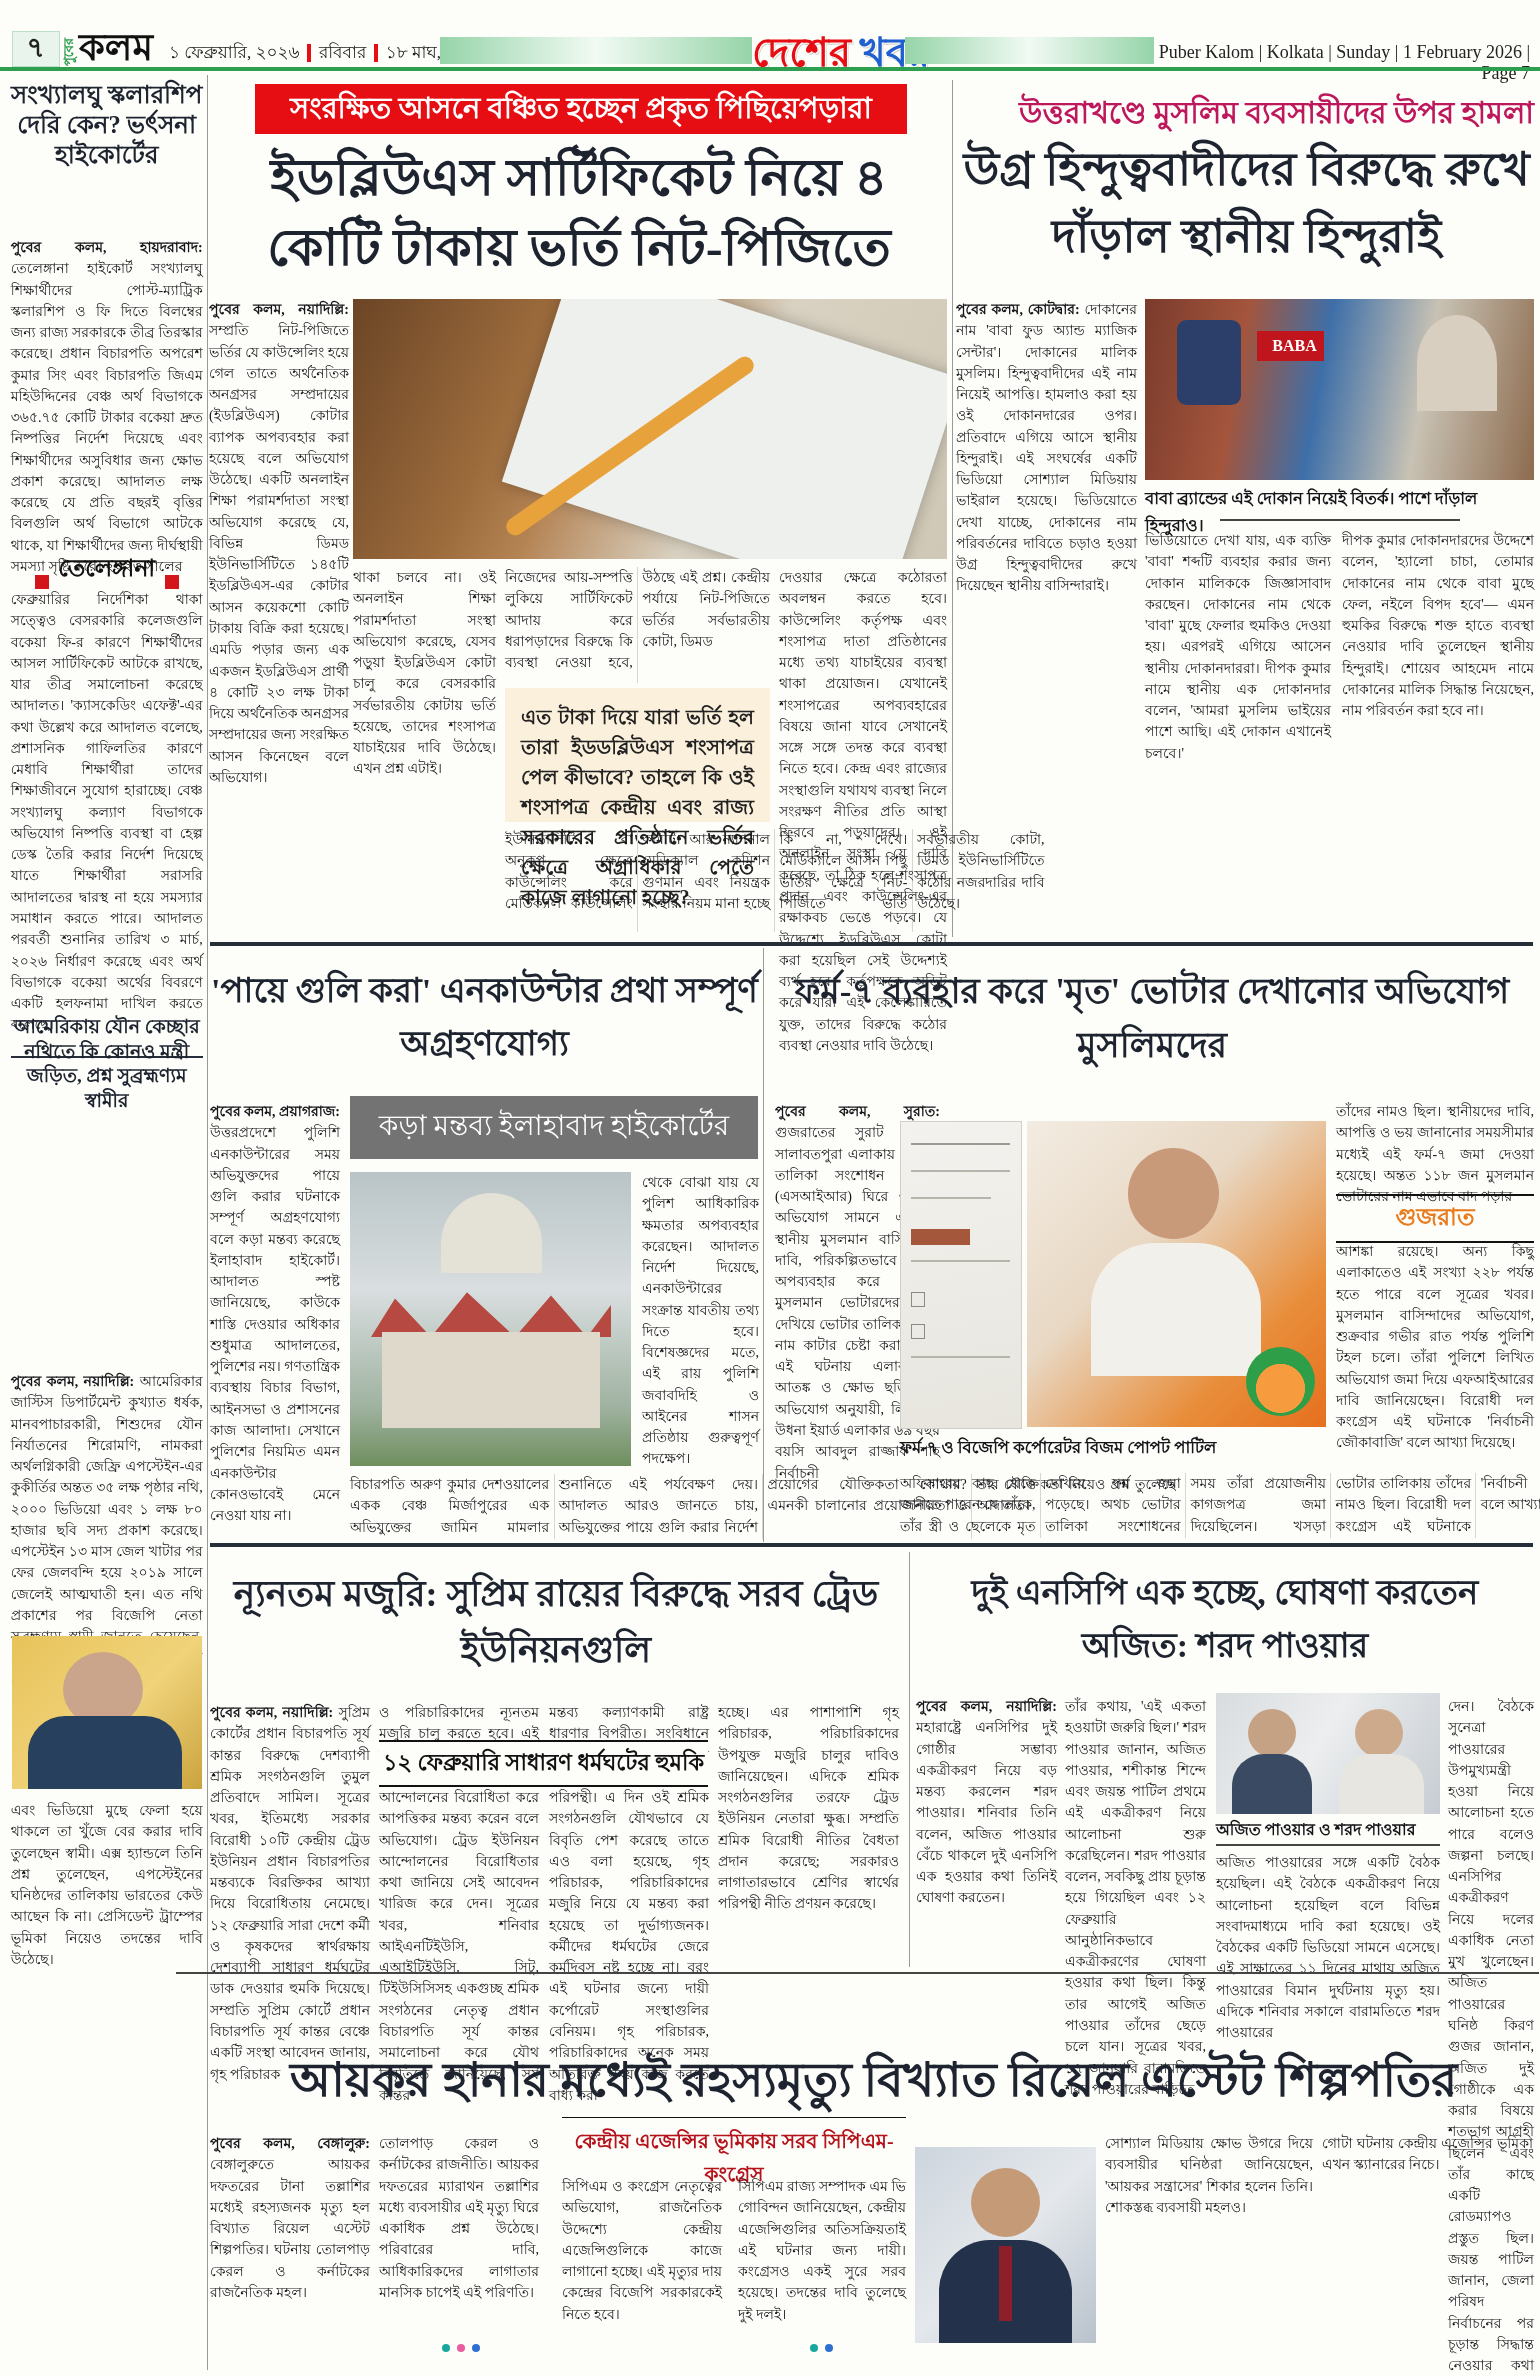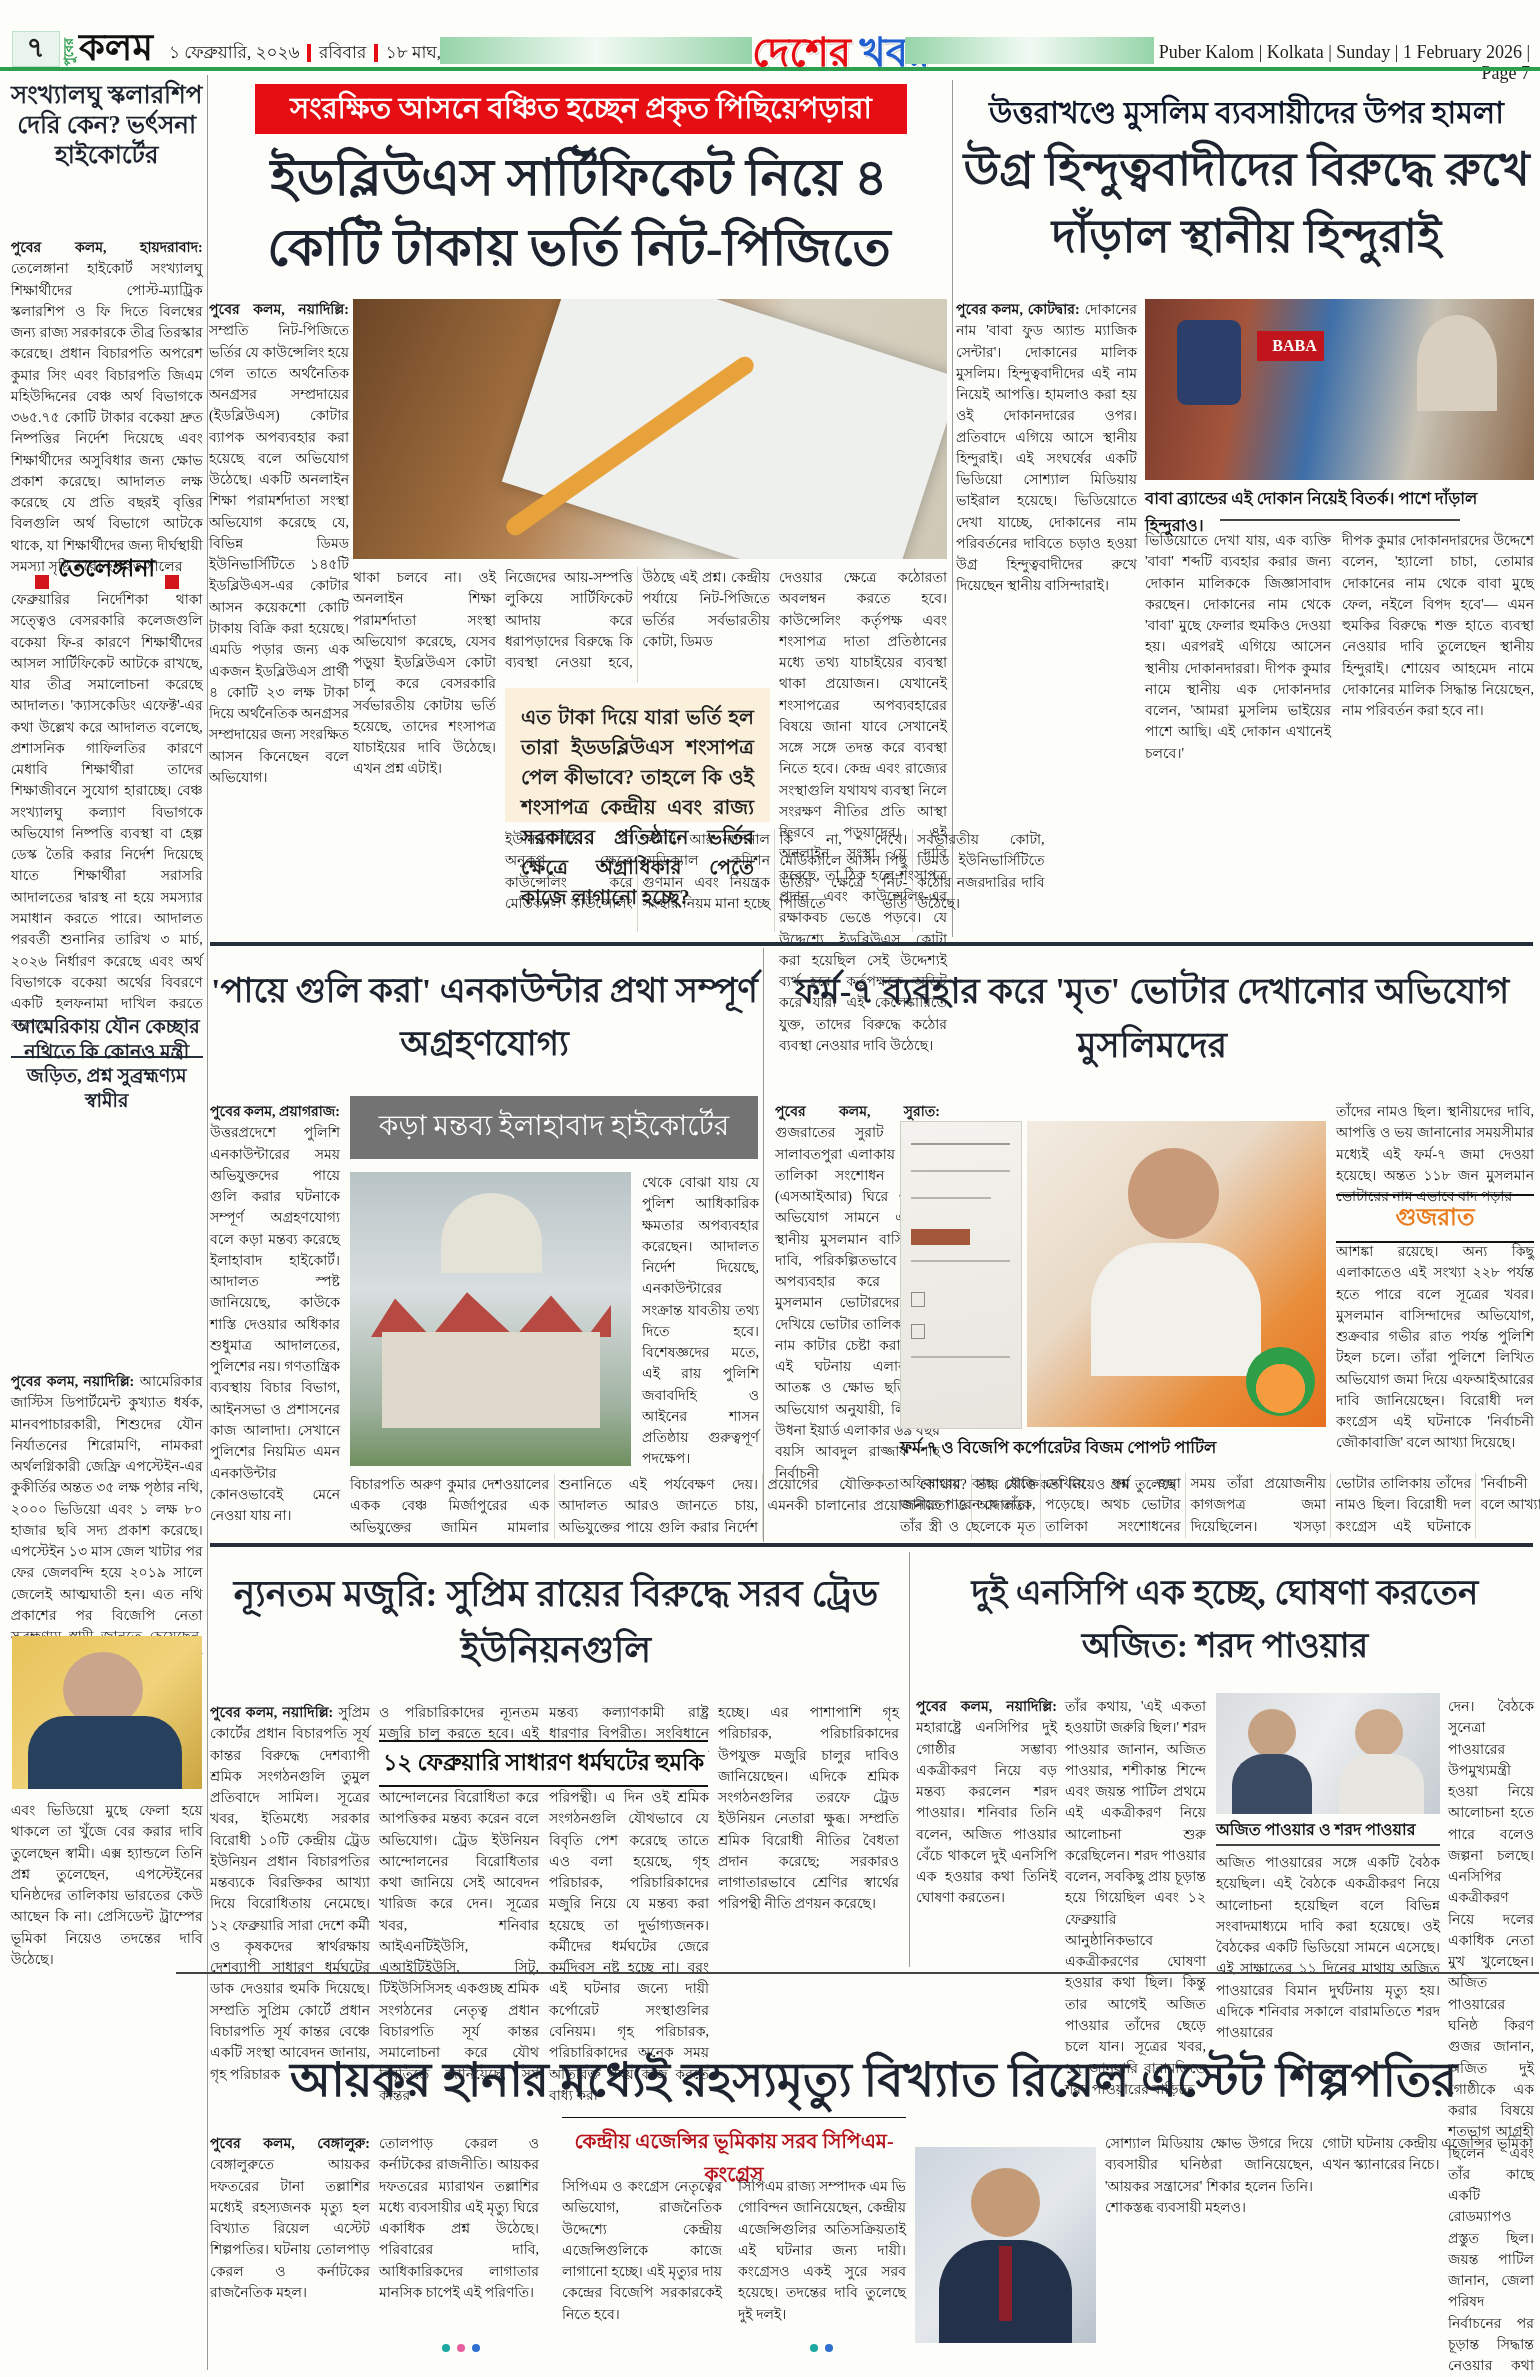"উত্তরাখণ্ডে মুসলিম ব্যবসায়ীদের উপর" .kicker-orange { color: #0f172a -> #be185d; text-align: center -> right }
